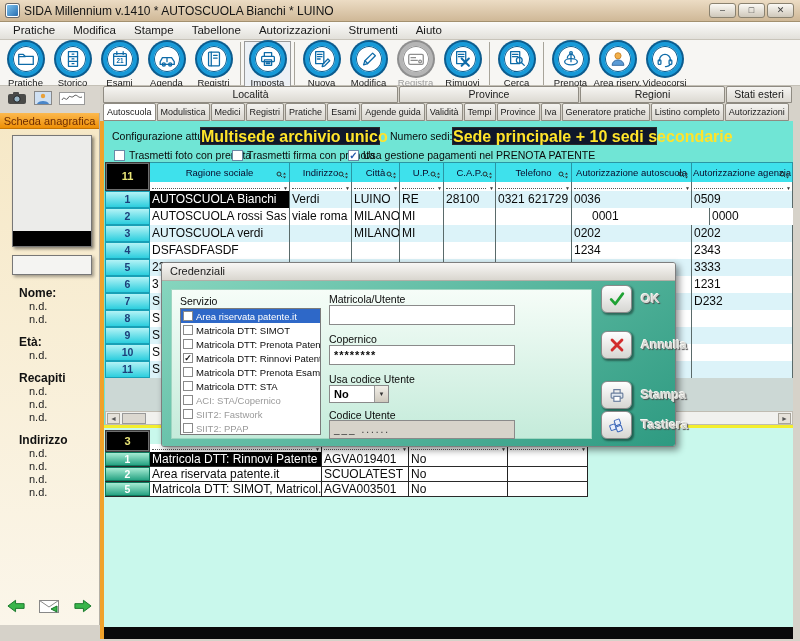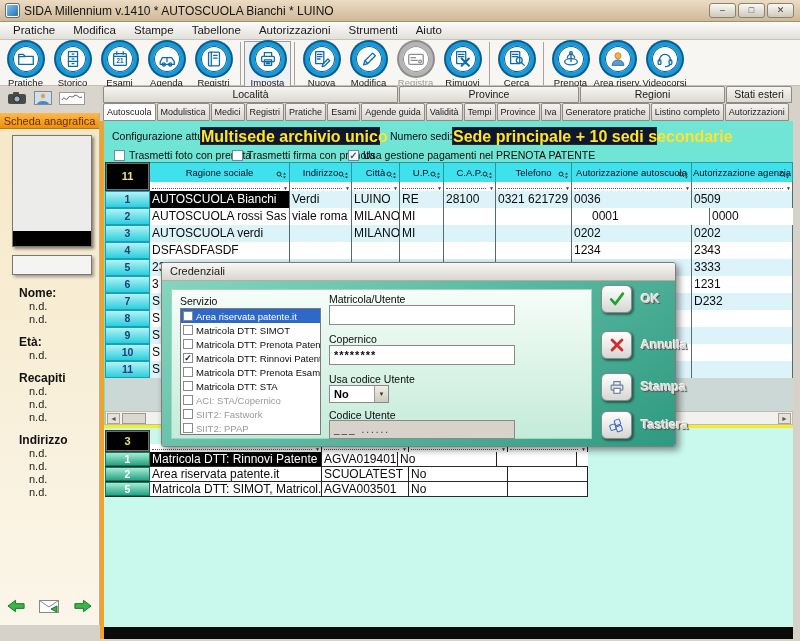"Stampa" div.dlg-btn { top: 92px -> 100px }
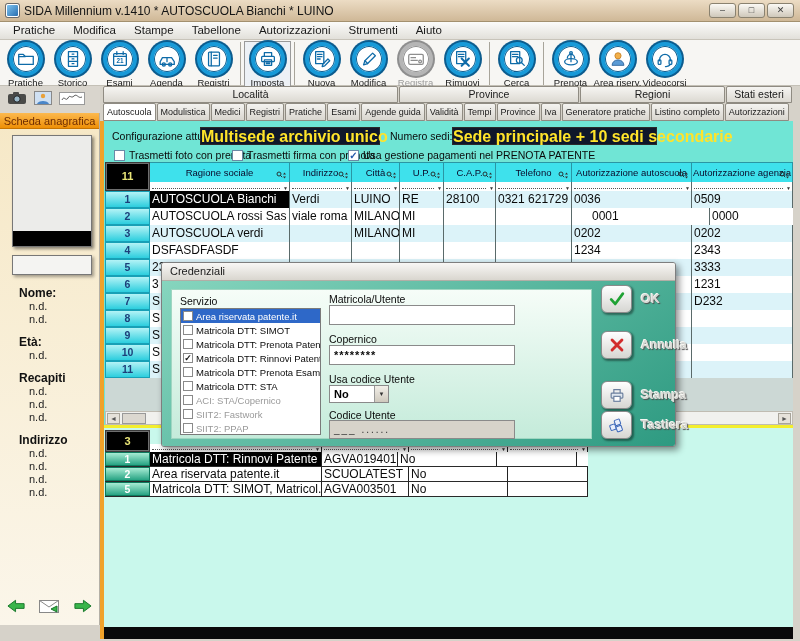"AGVA019401" div.bcell { width: 76px -> 87px }
